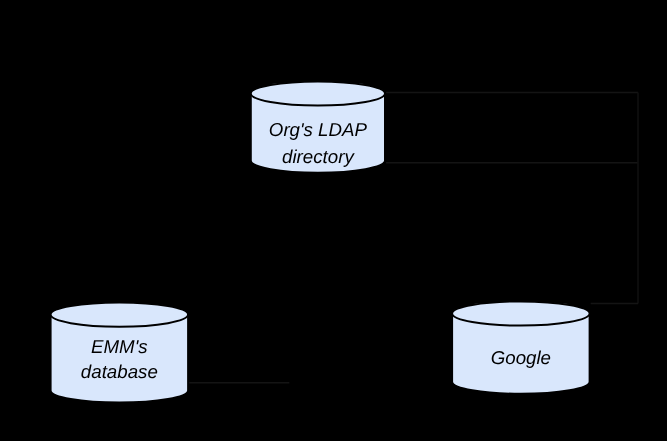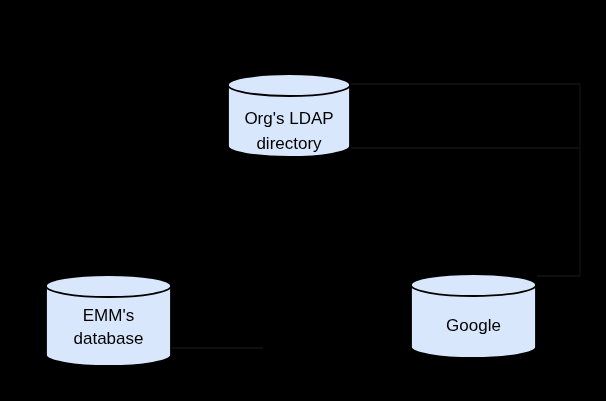"Org's LDAP" .canvas { font-style: none -> italic }
